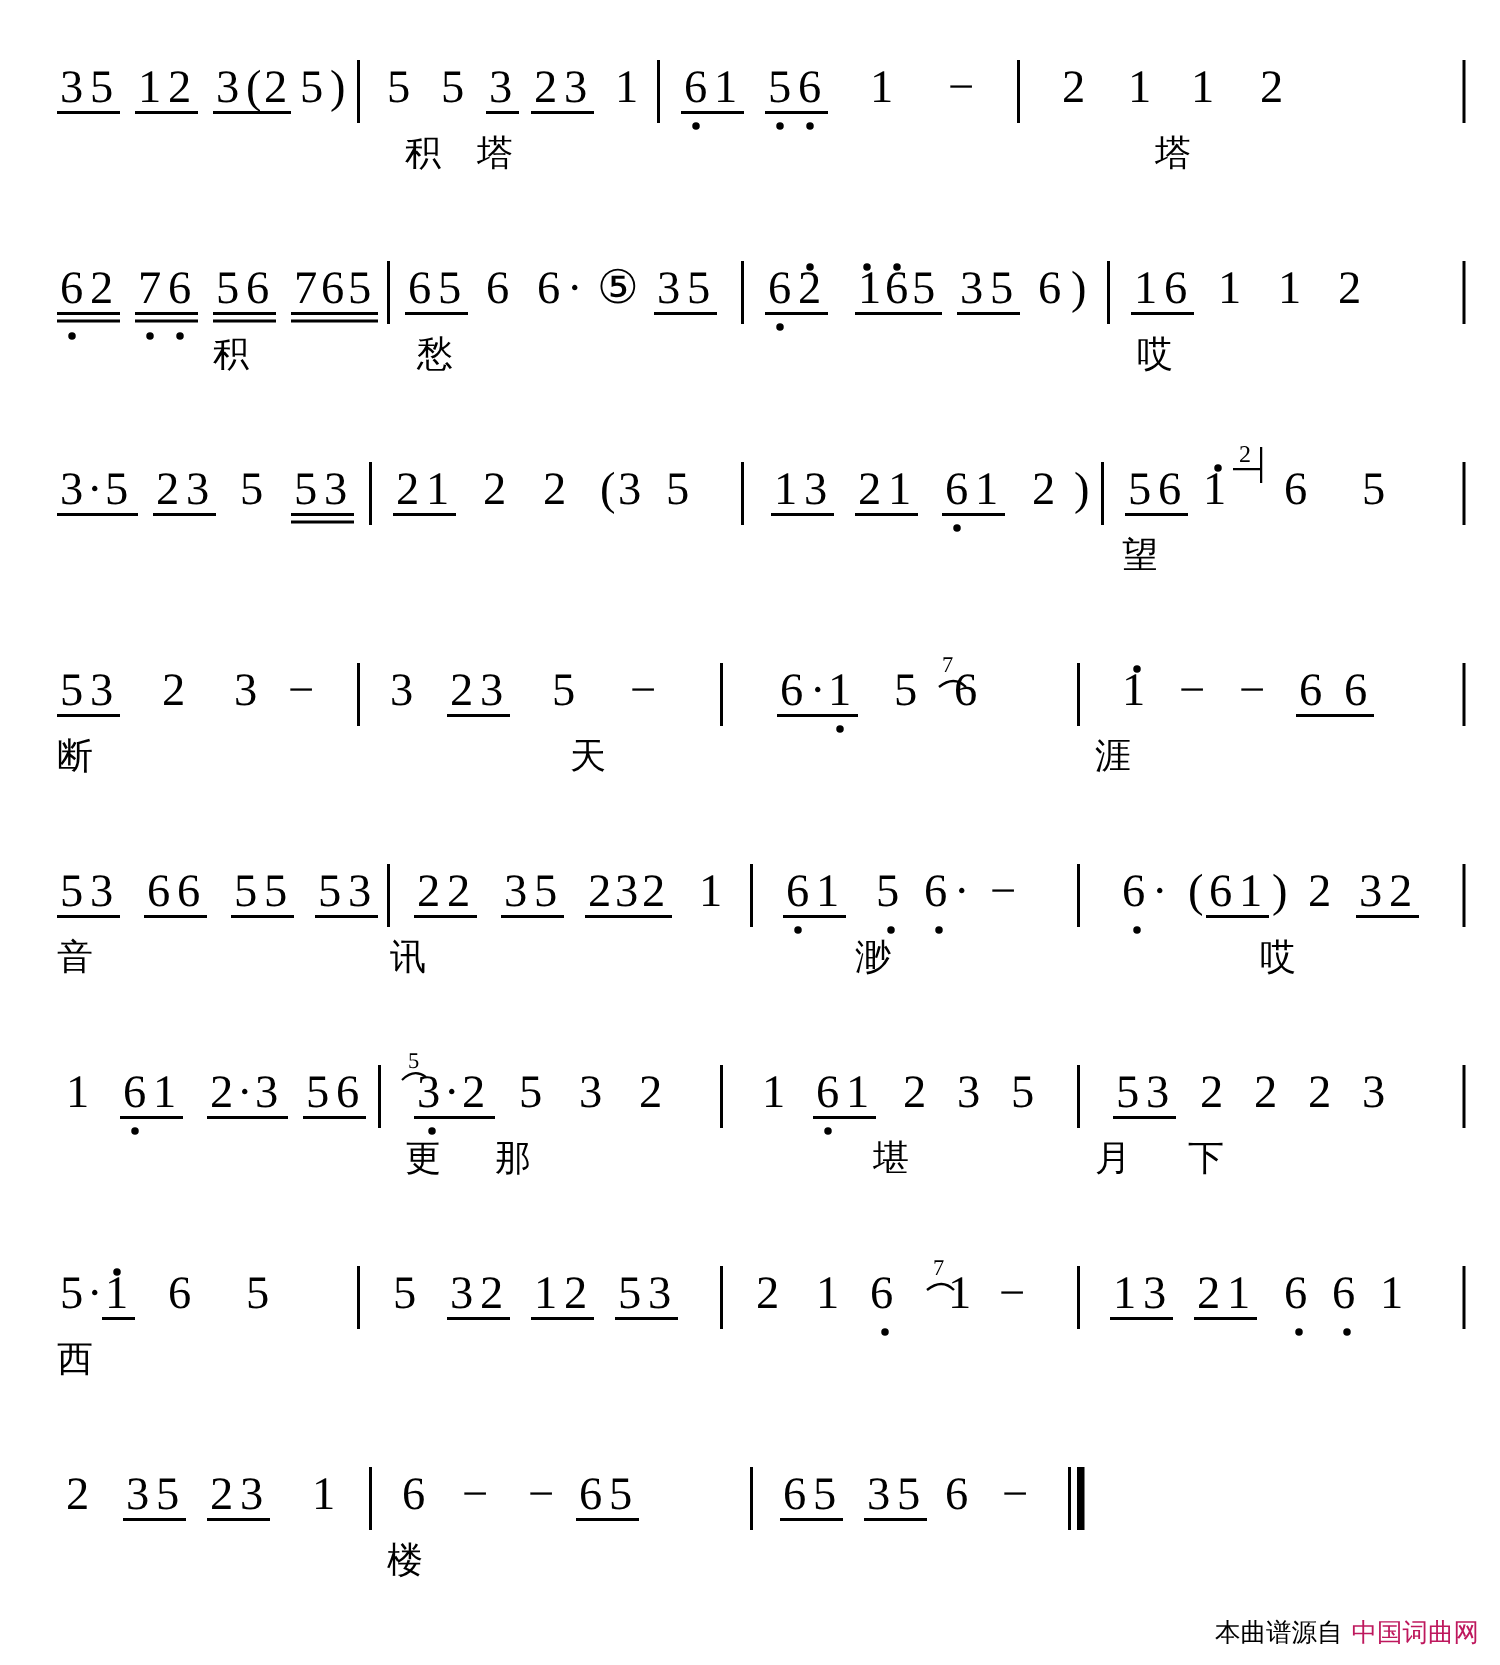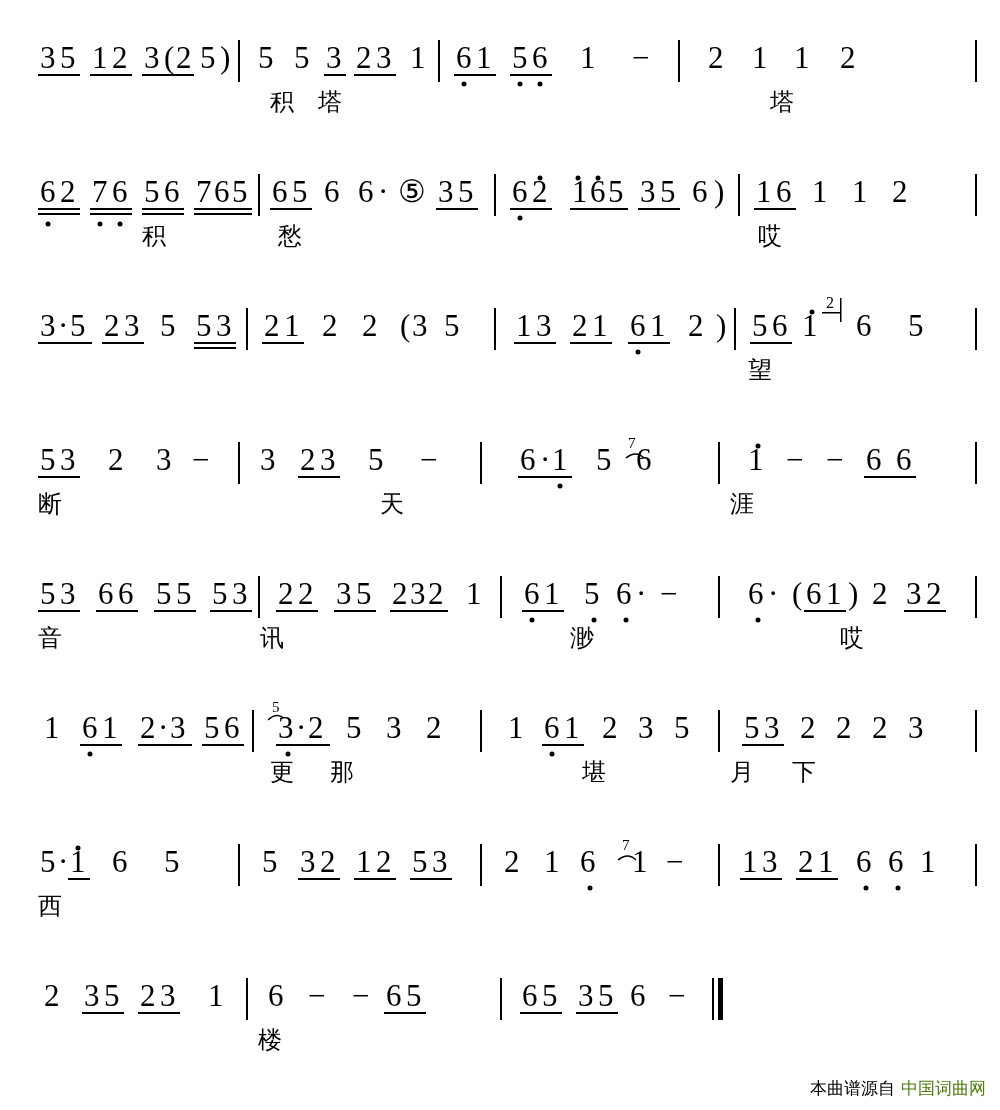"中国词曲网" .footer .site { color: #4d7c0f -> #be185d }
